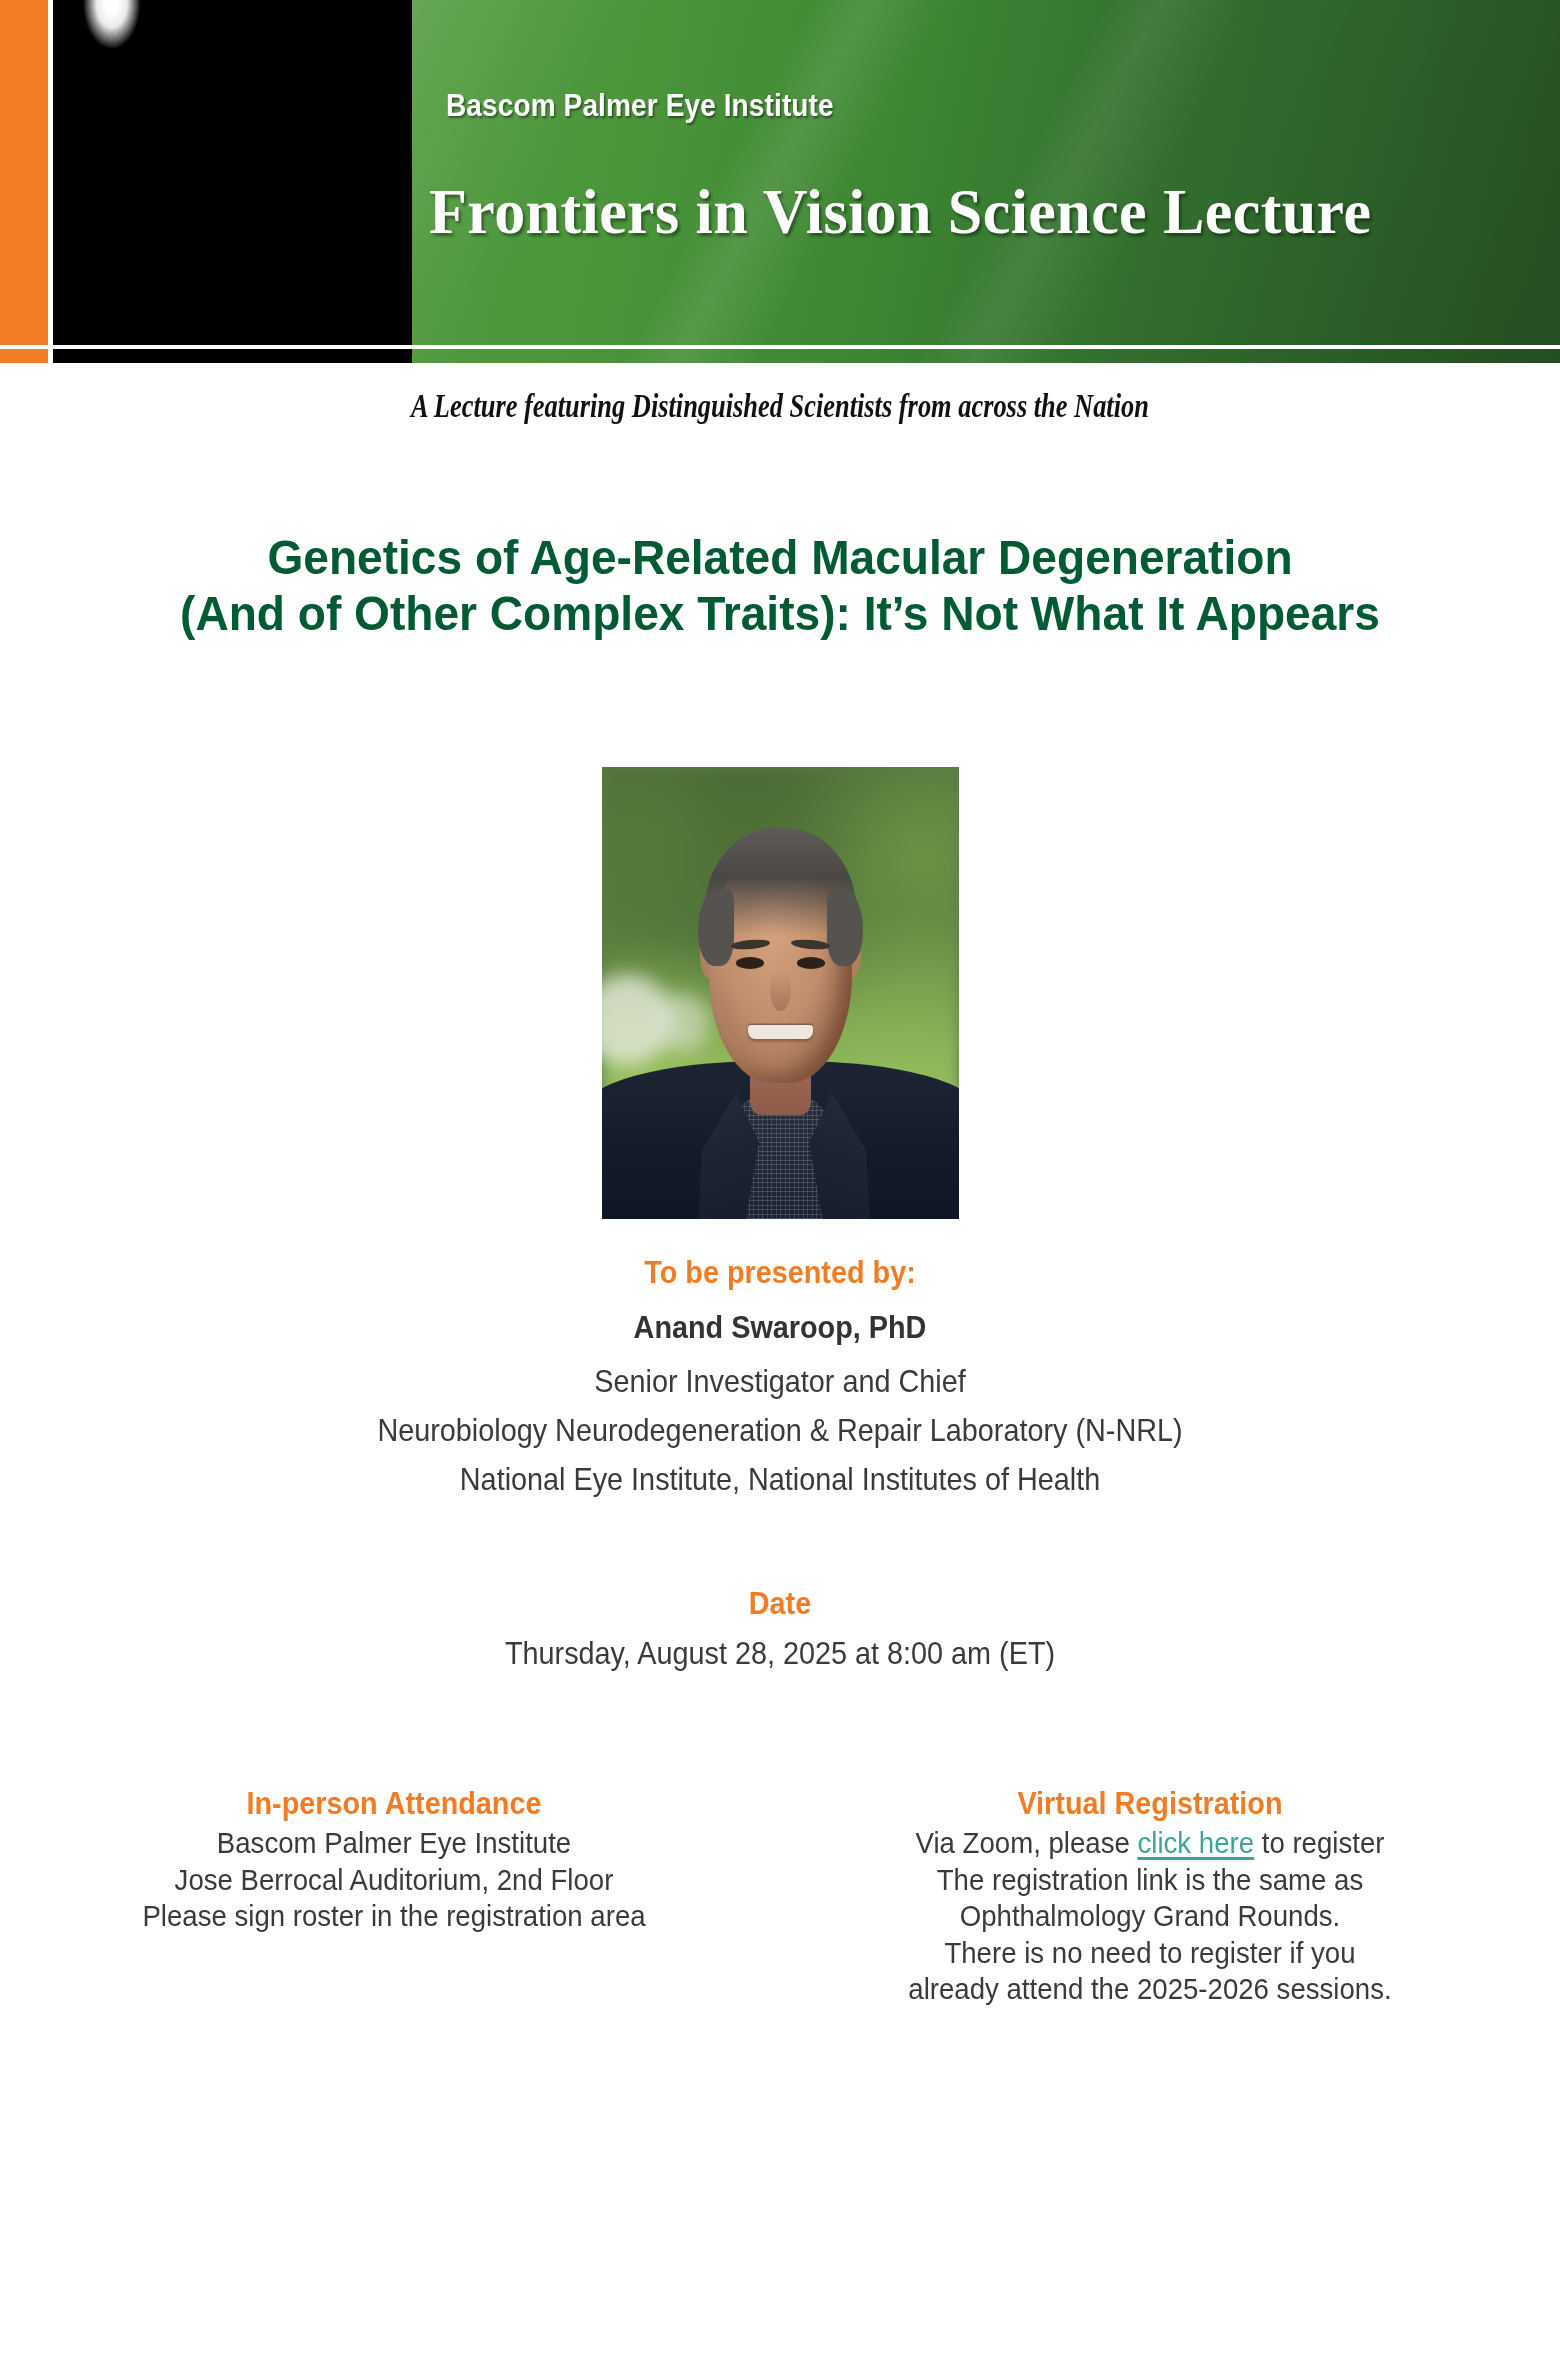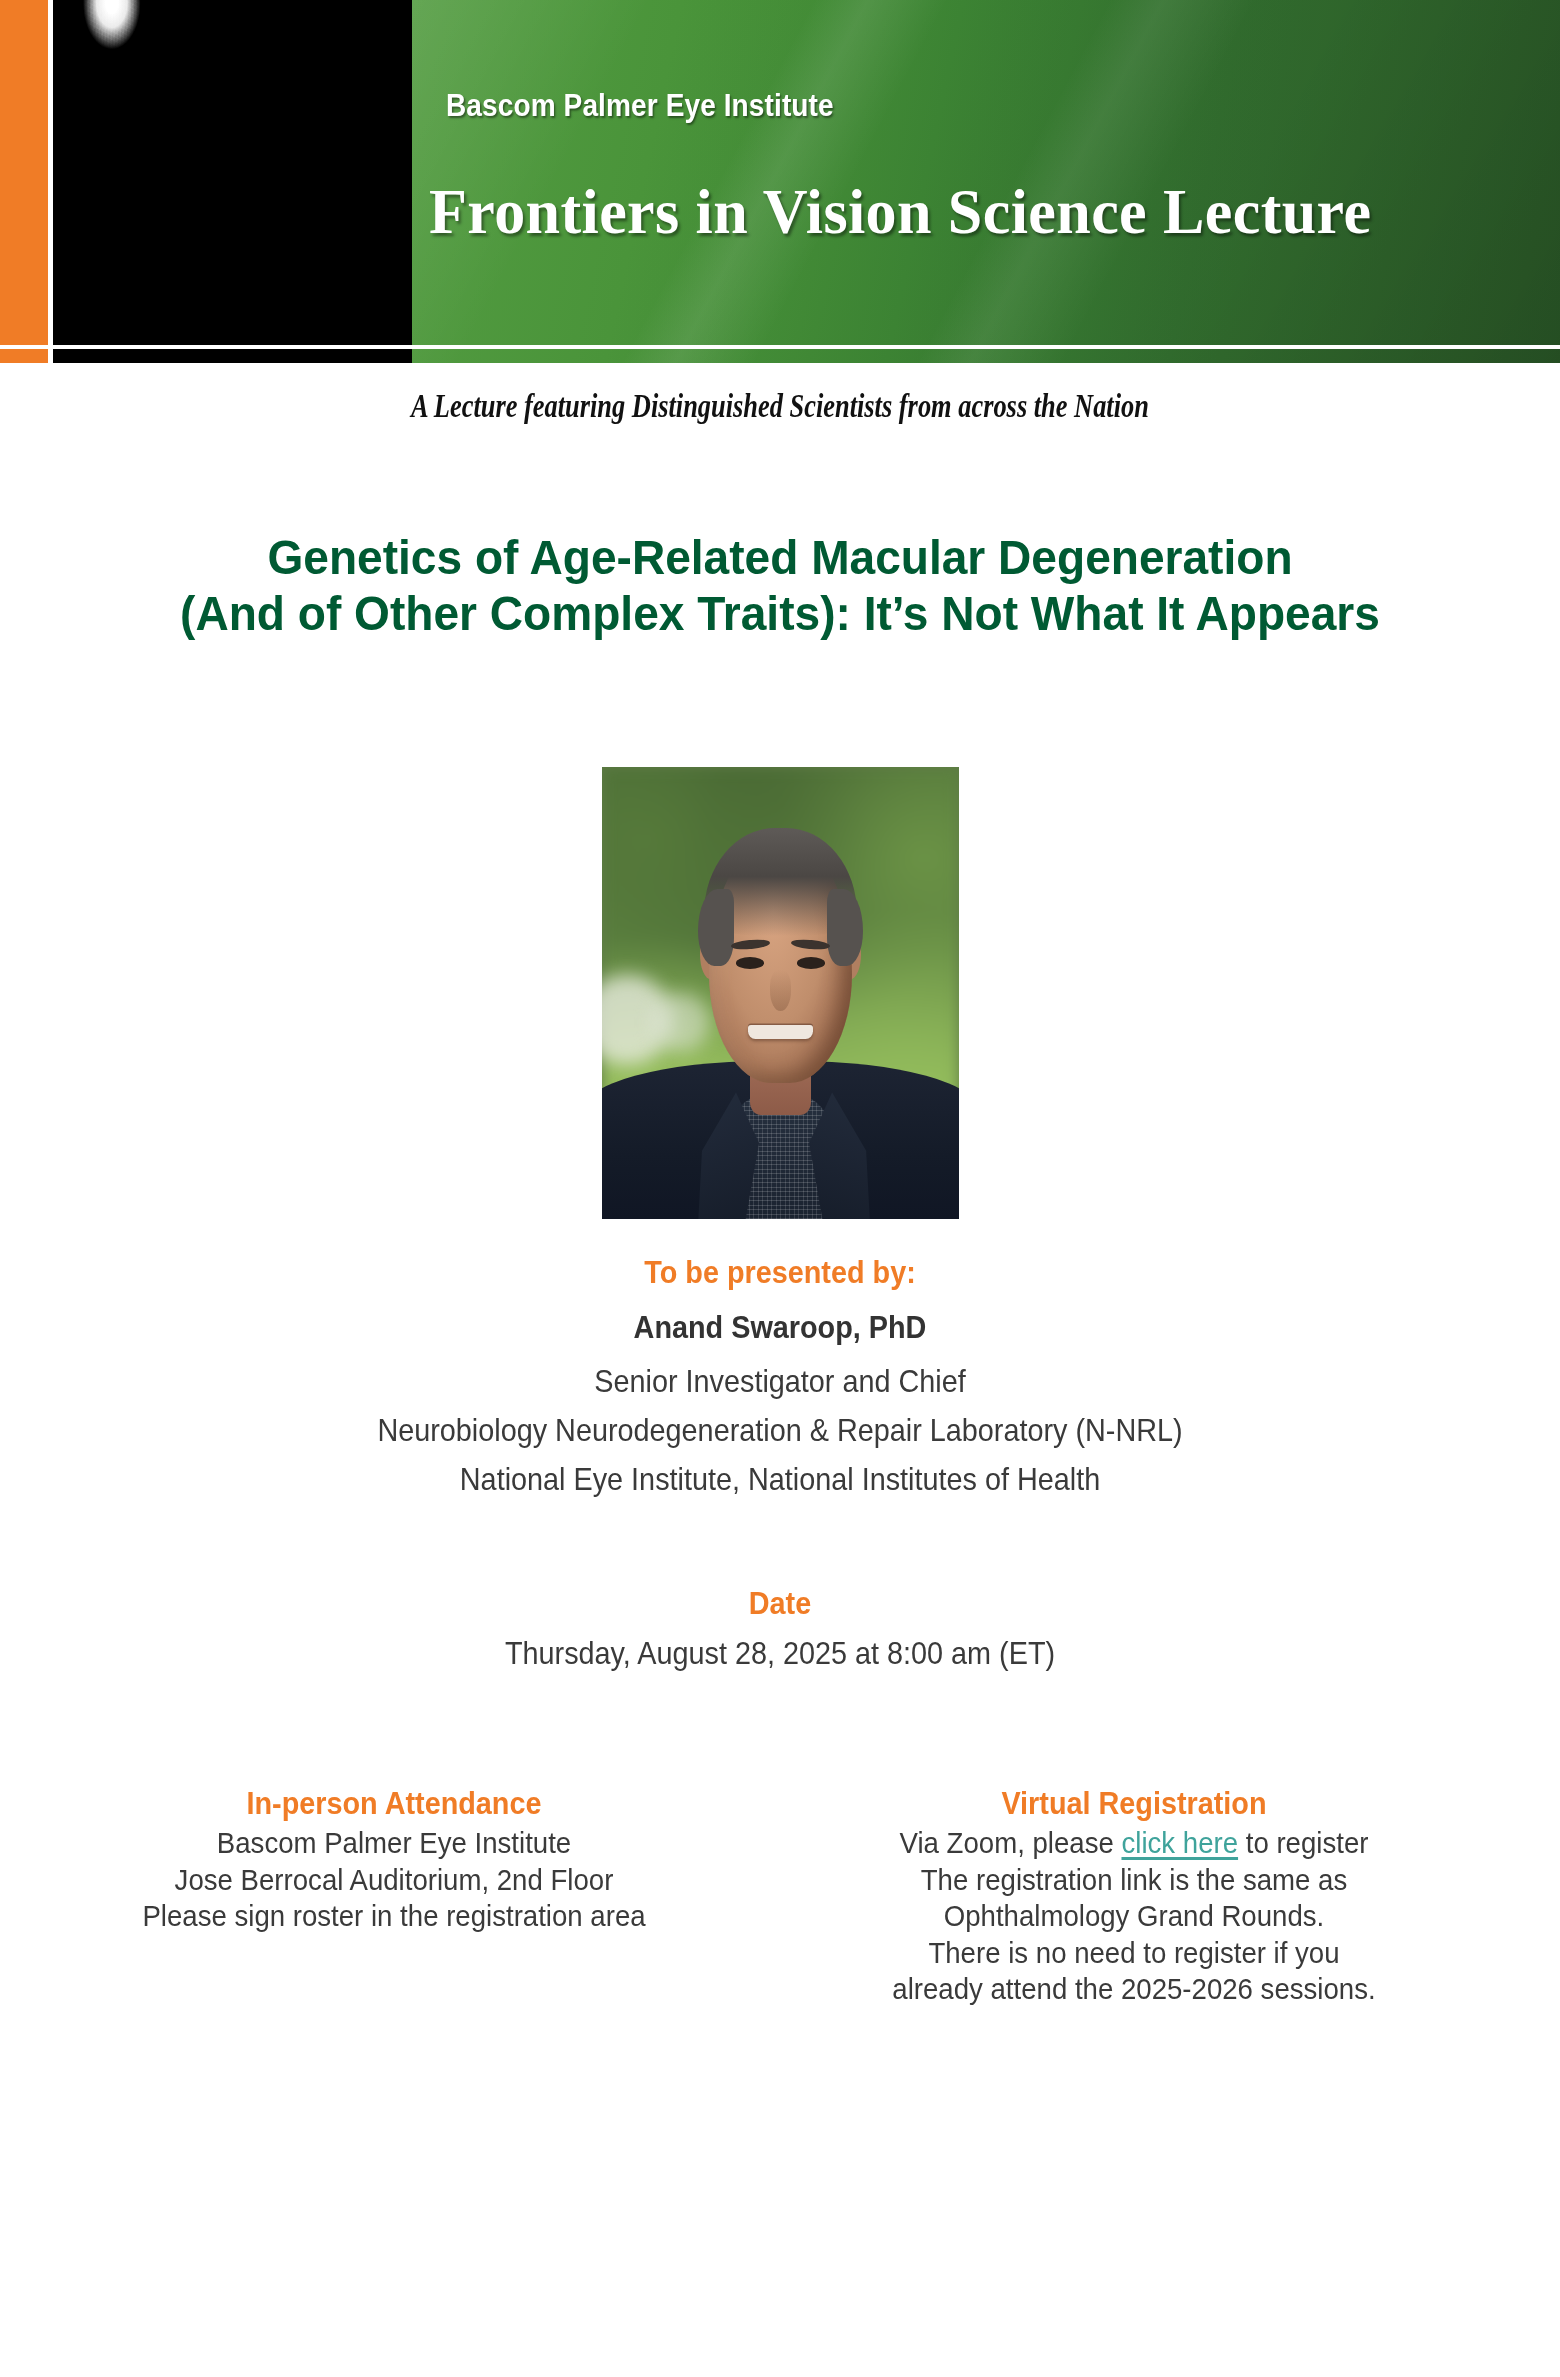"Virtual Registration" .col.right { left: 744px -> 760px }
